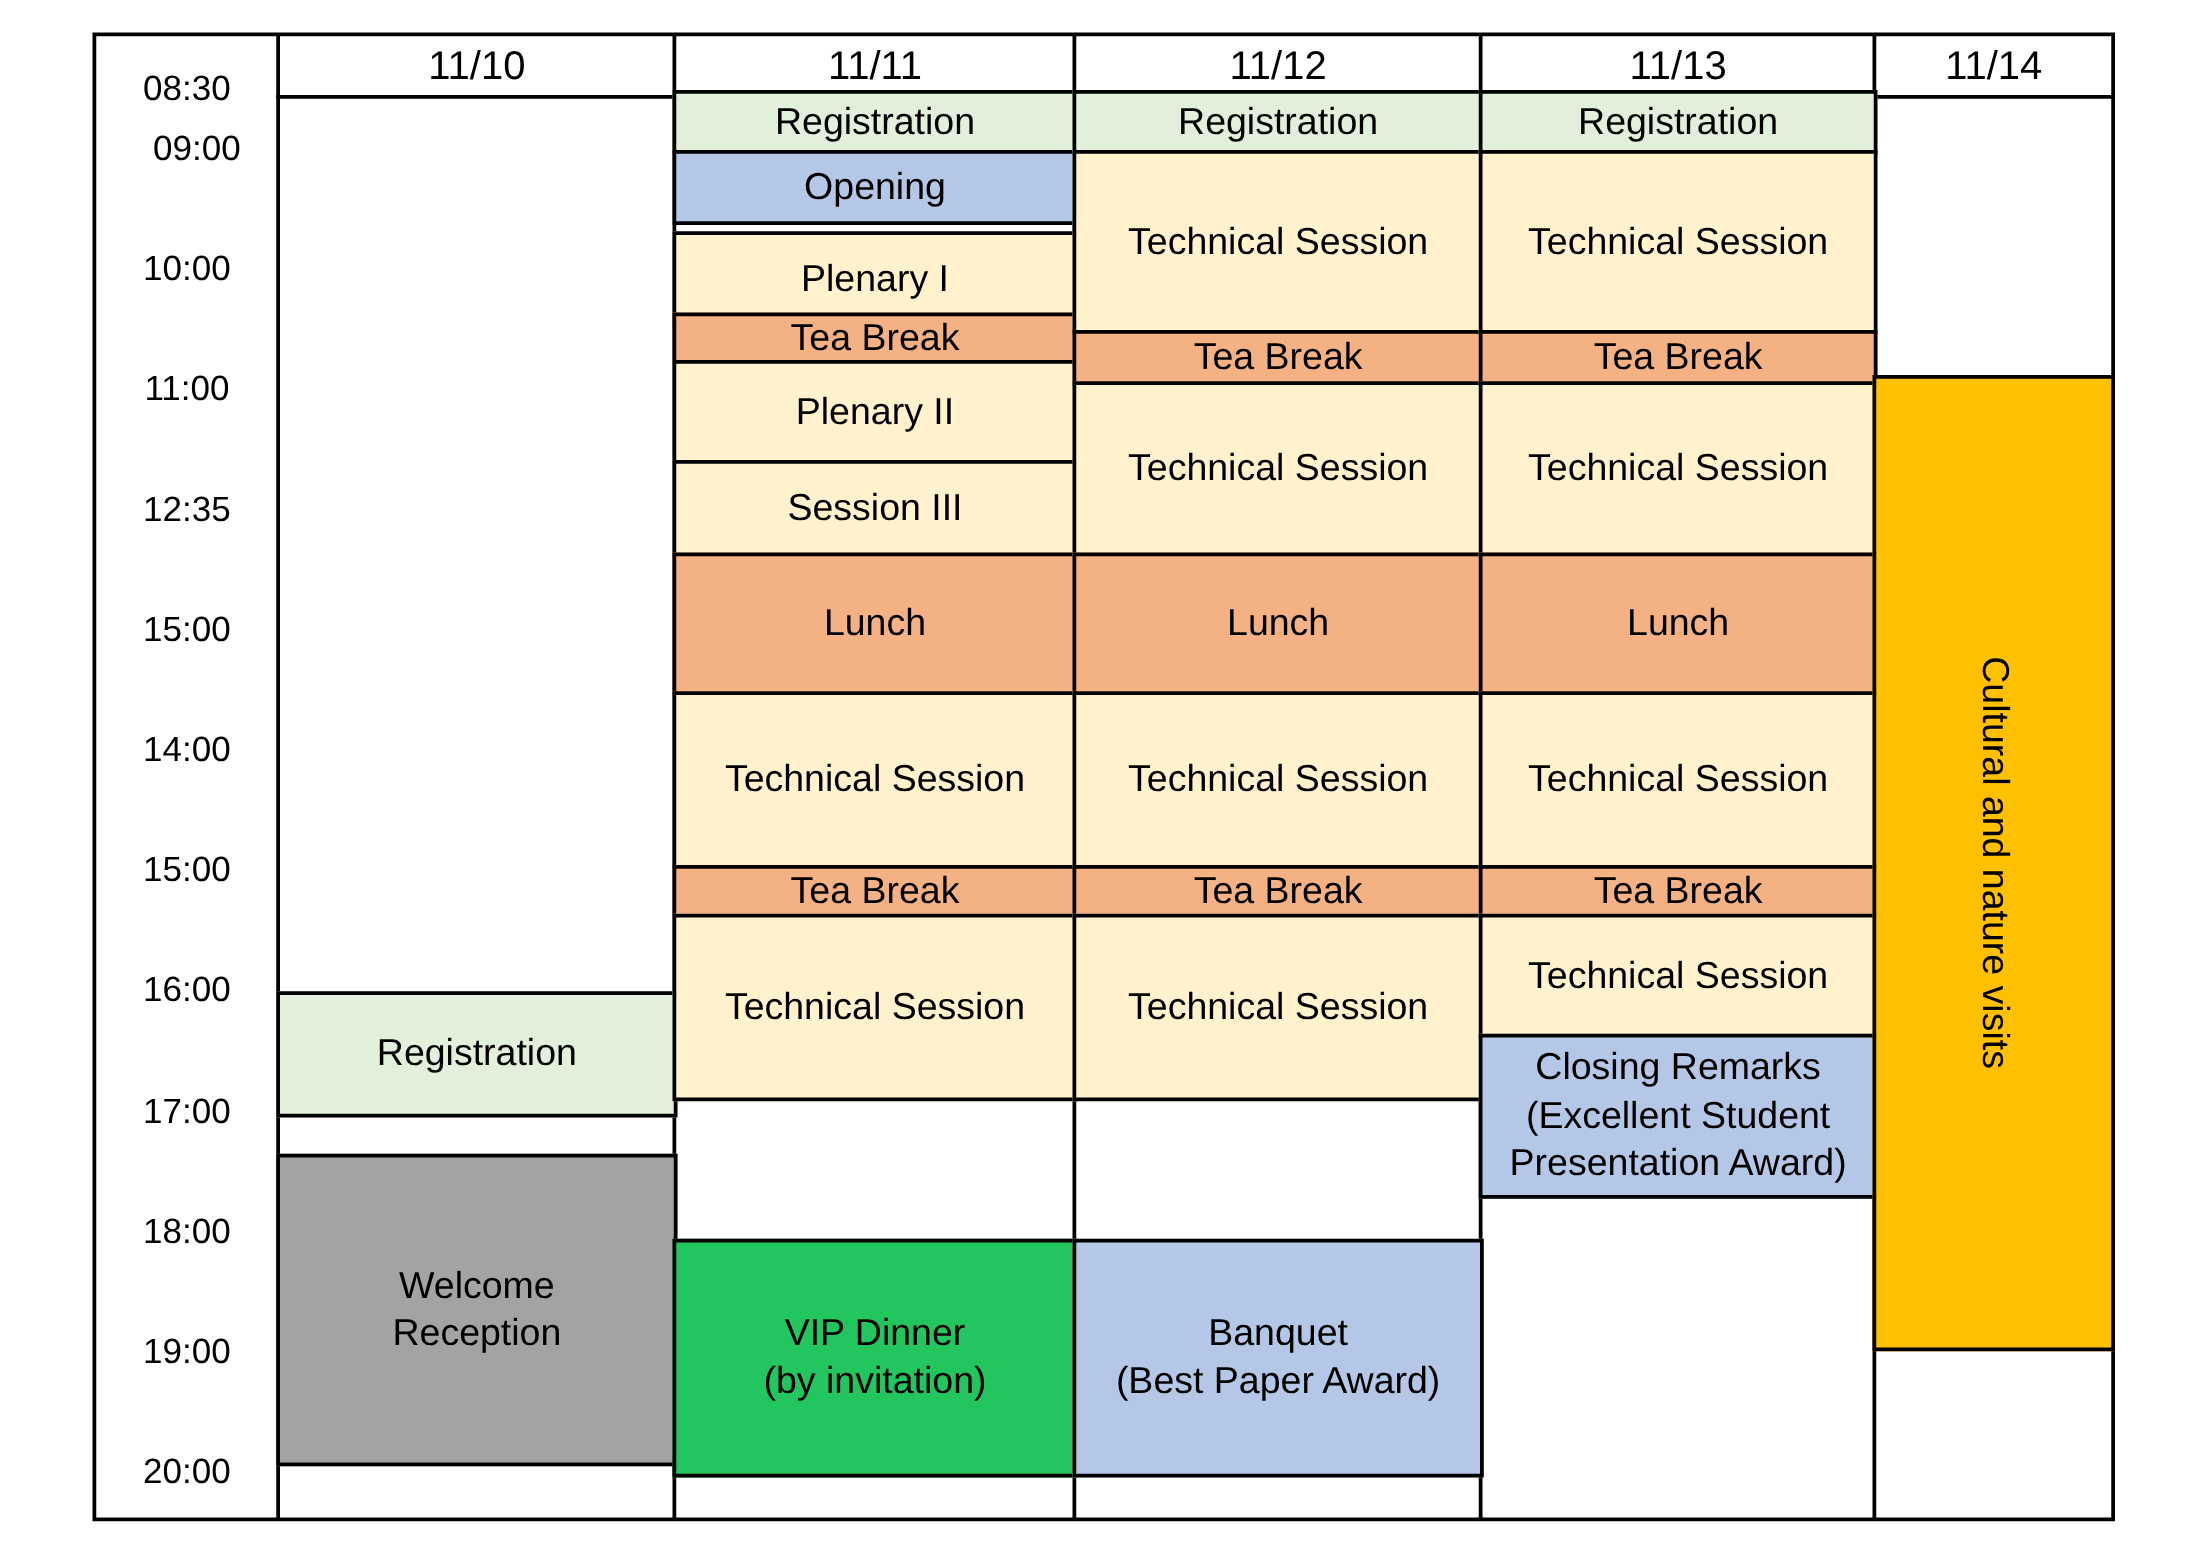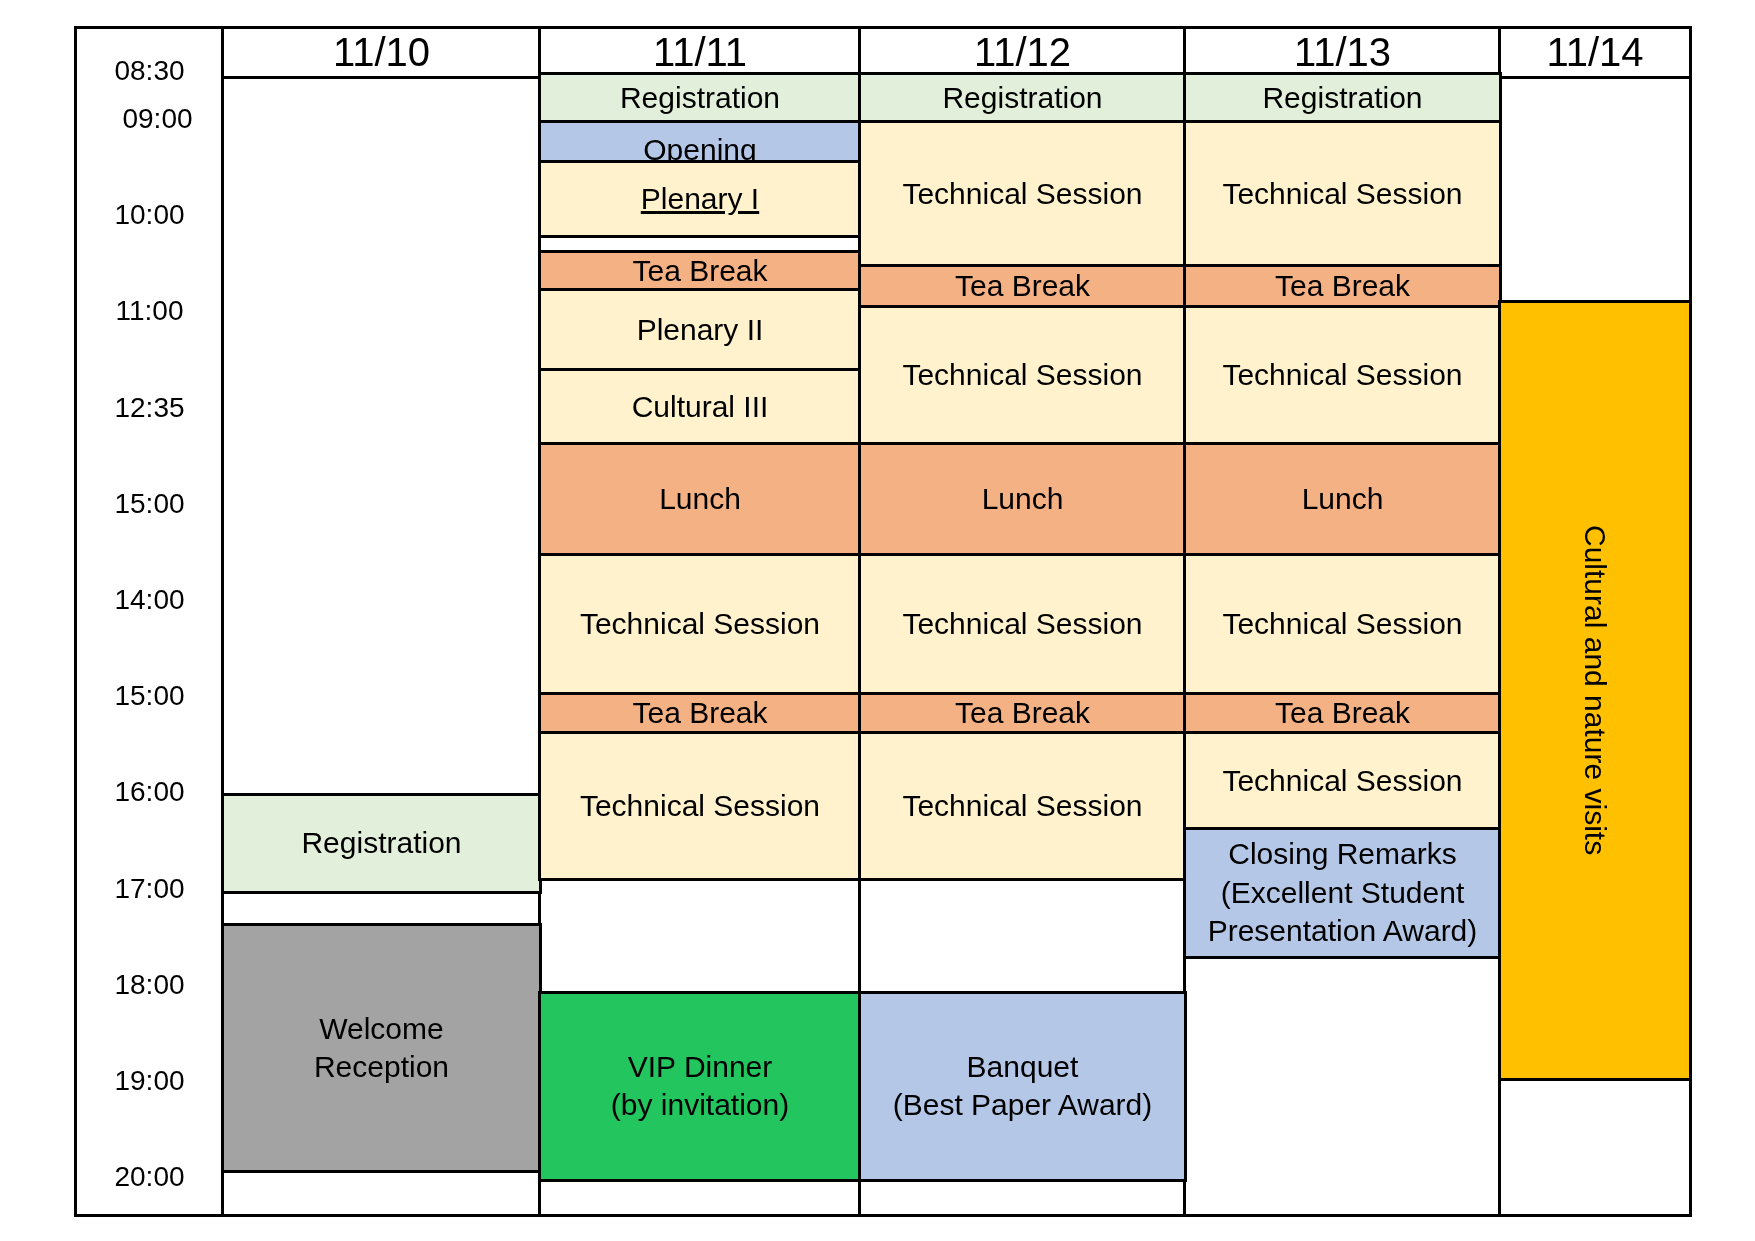"11/10" .day-head { font-size: 40px -> 32px }
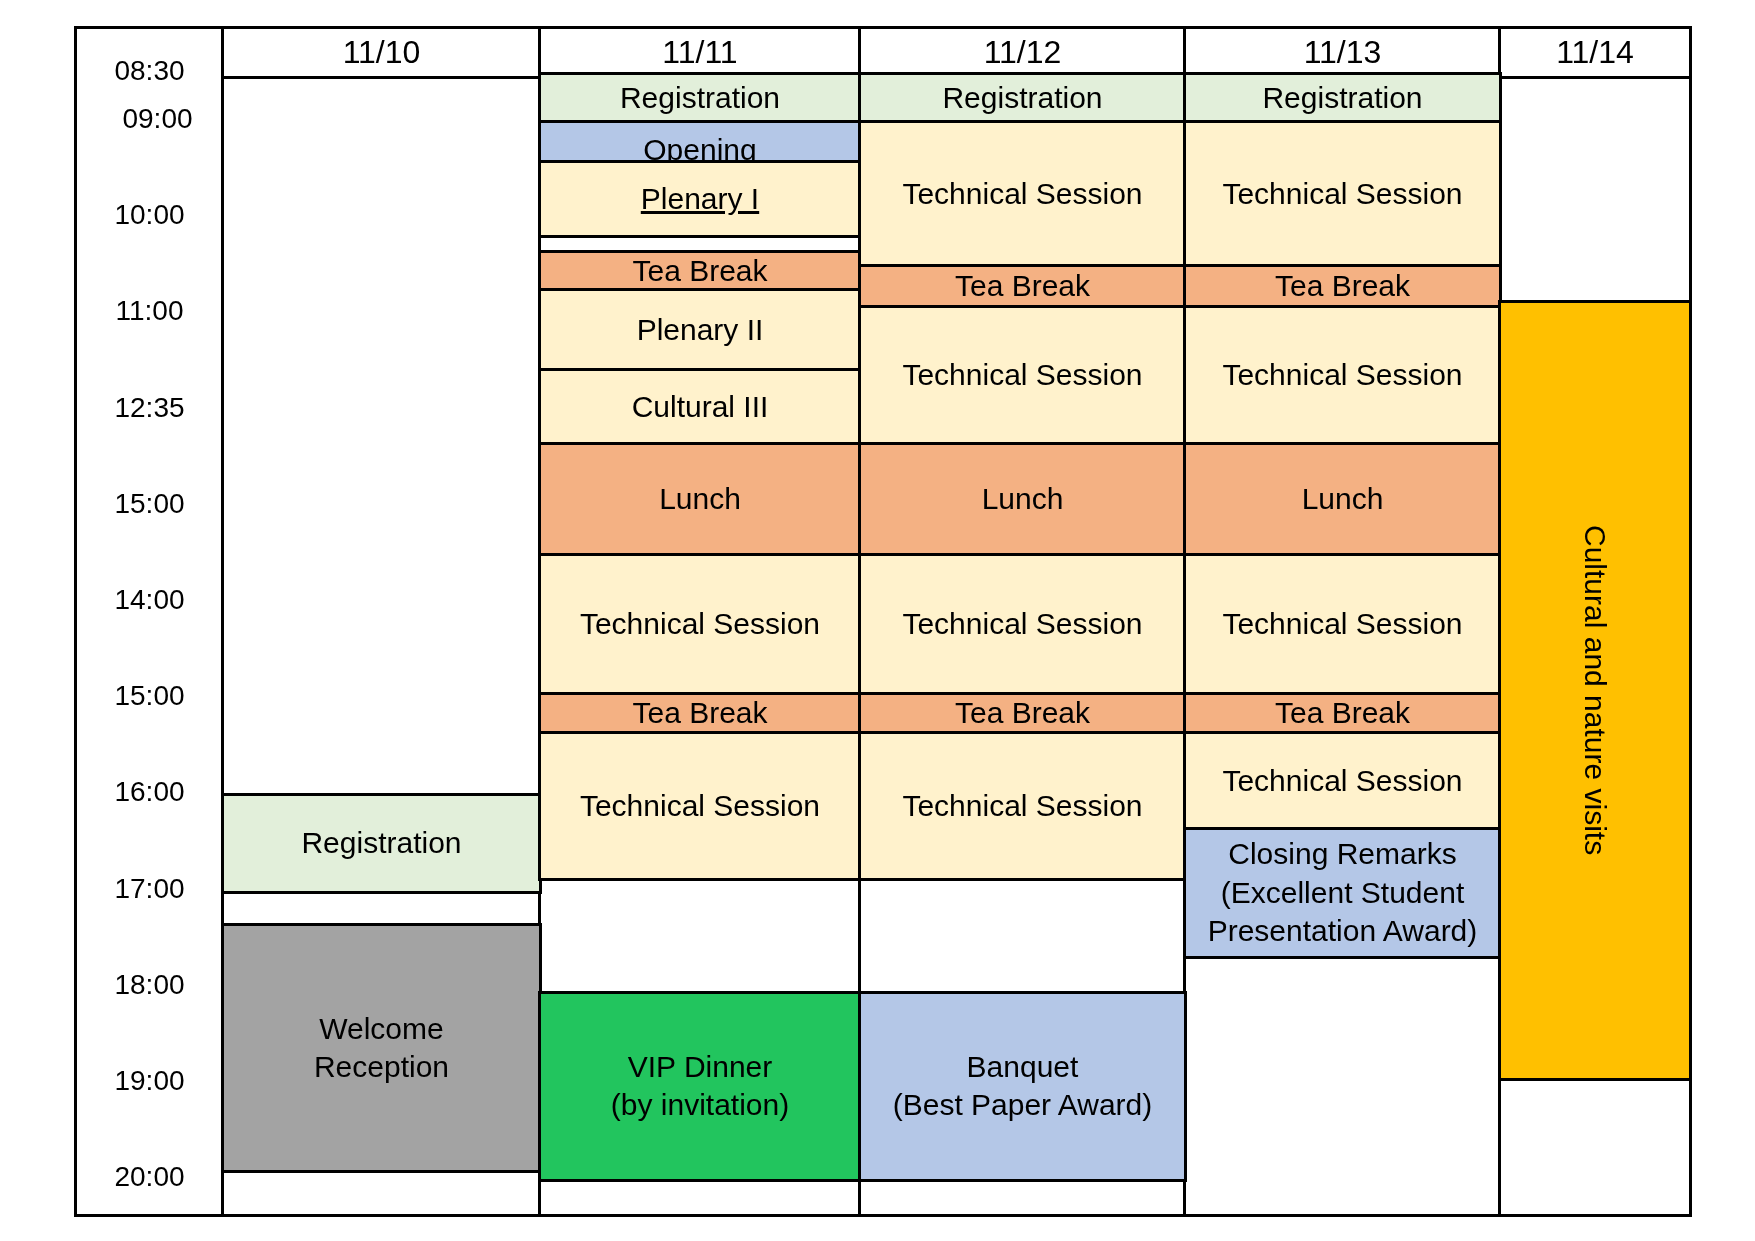"Plenary I" div.evt { text-decoration: underline -> none; top: 160px -> 185px }
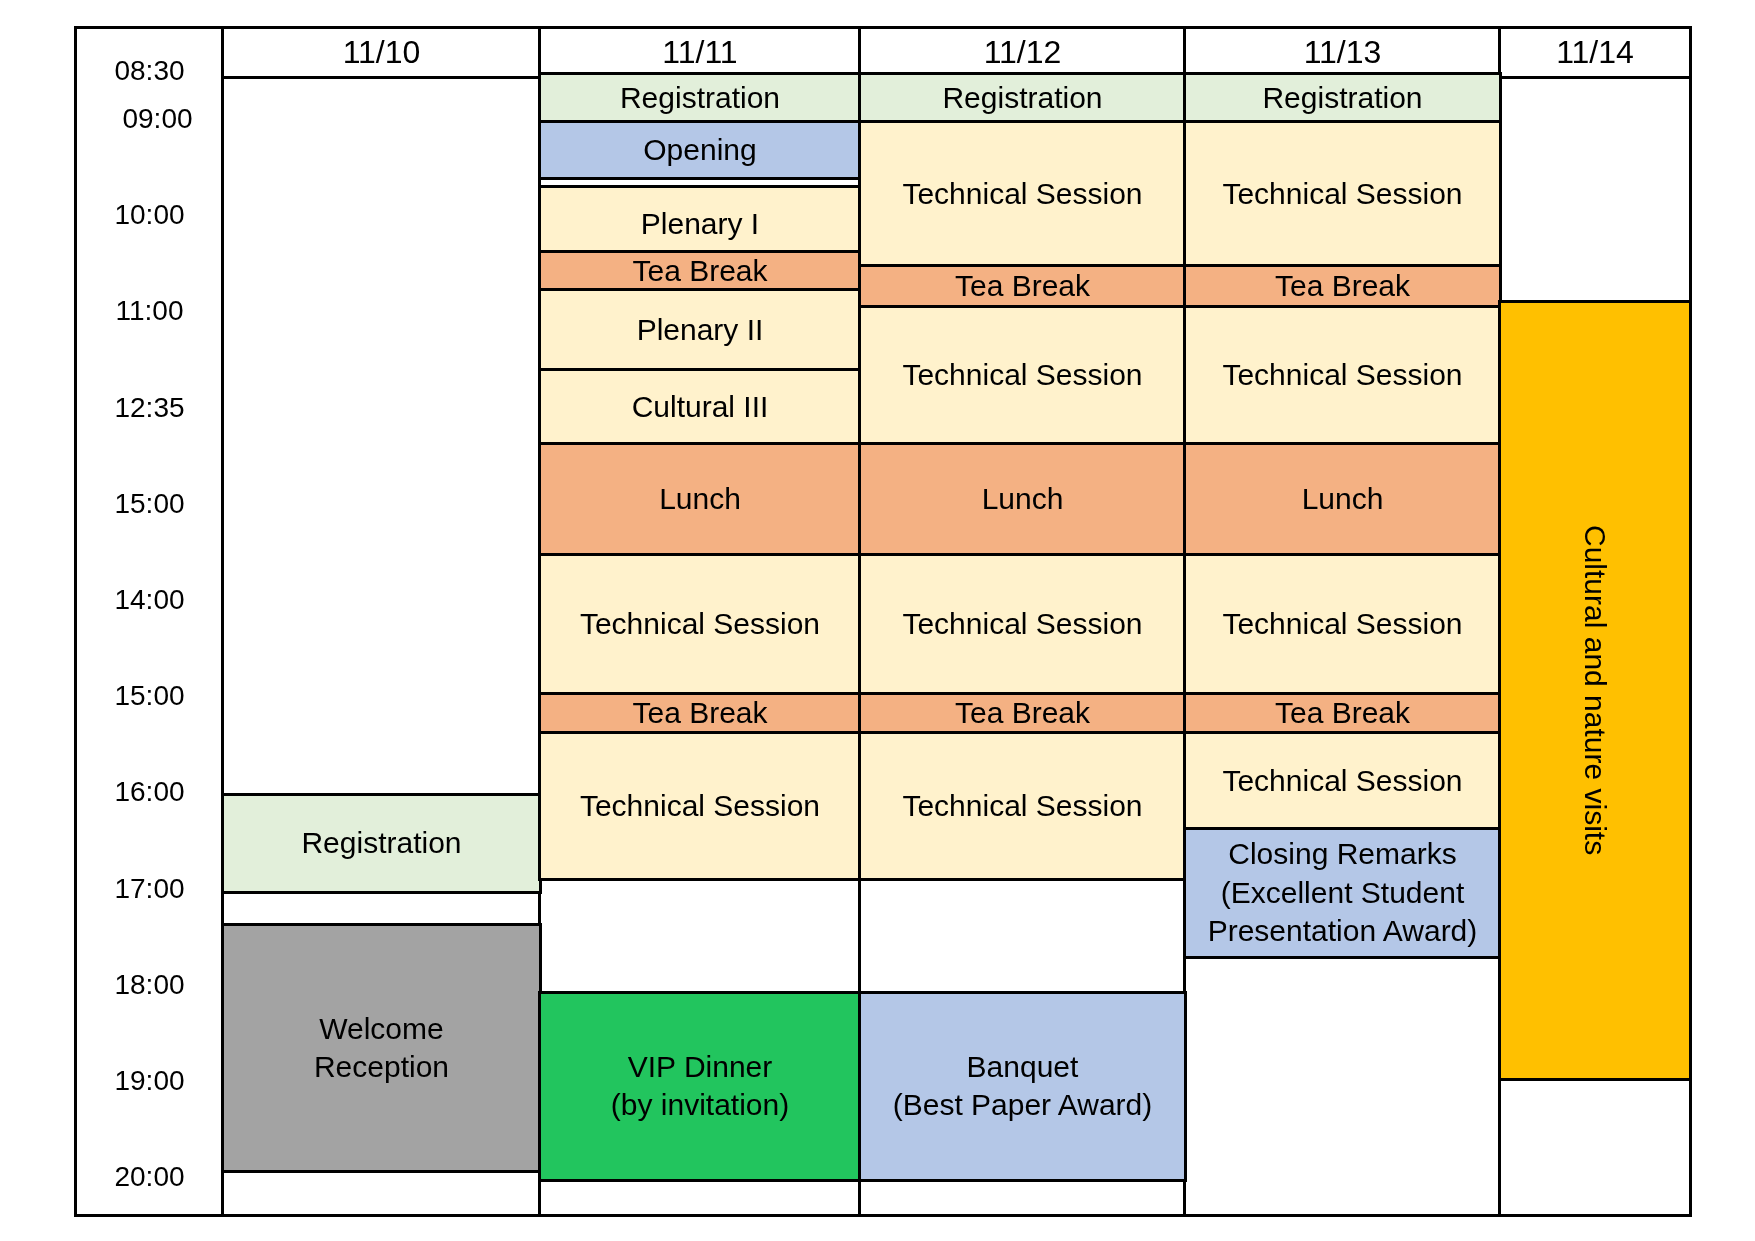"Cultural III" div.evt { text: Cultural -> Session }
